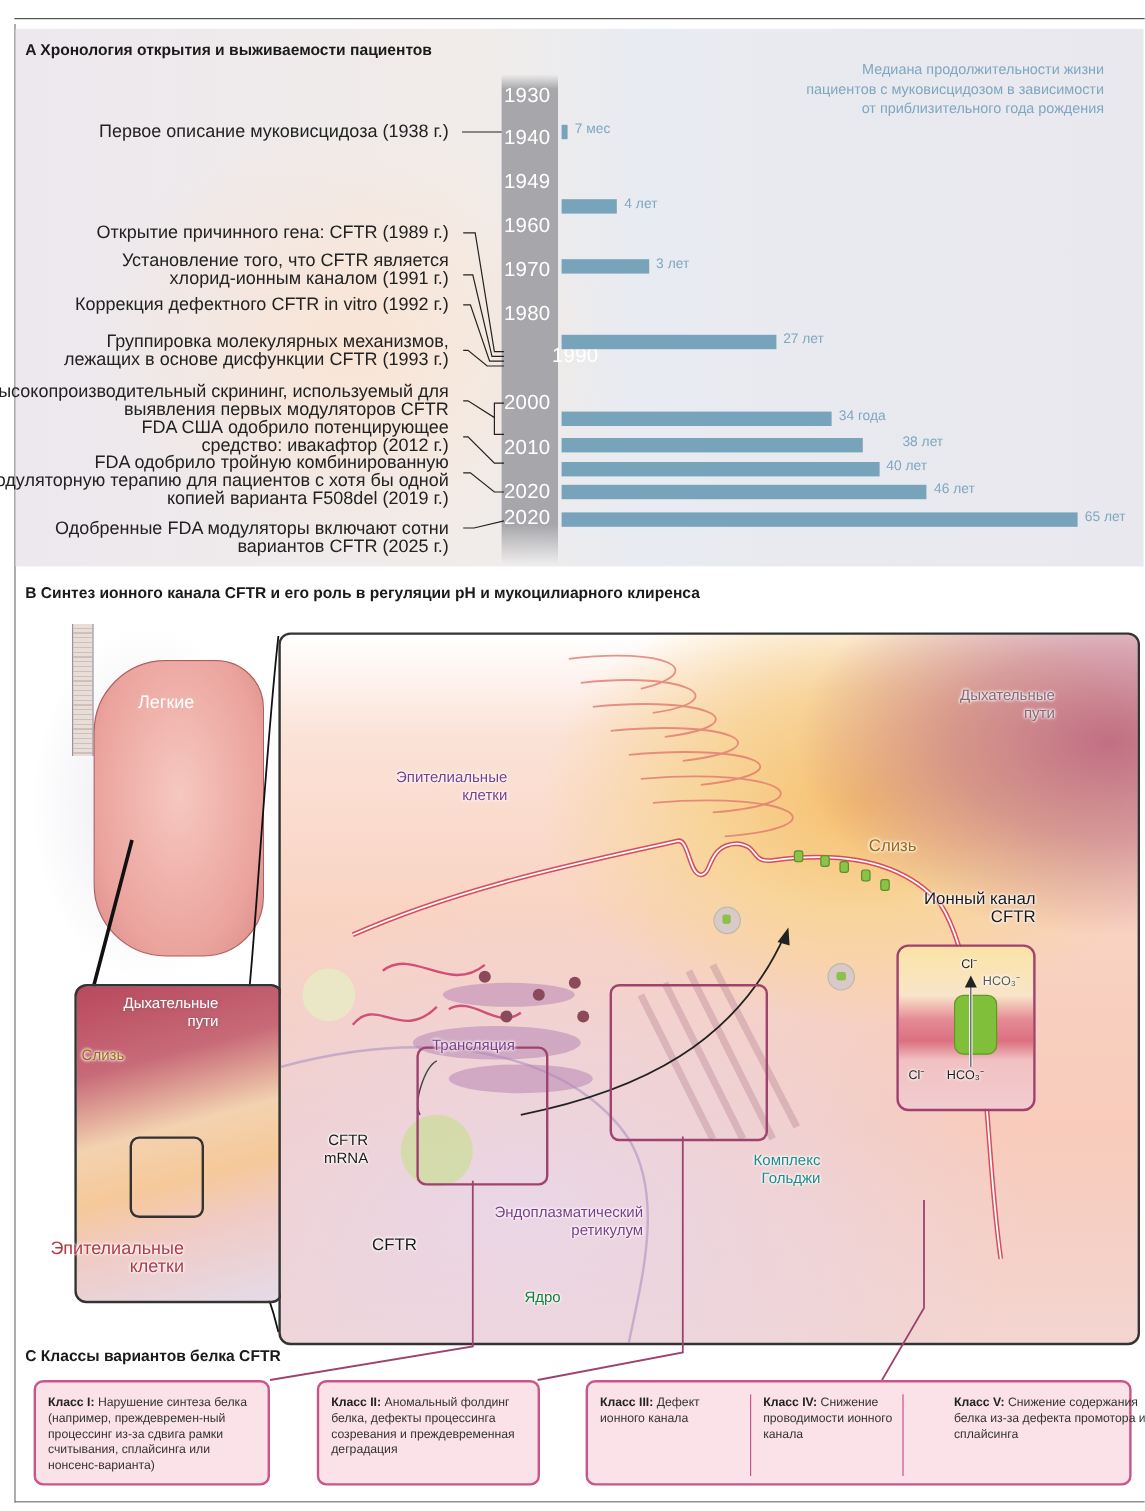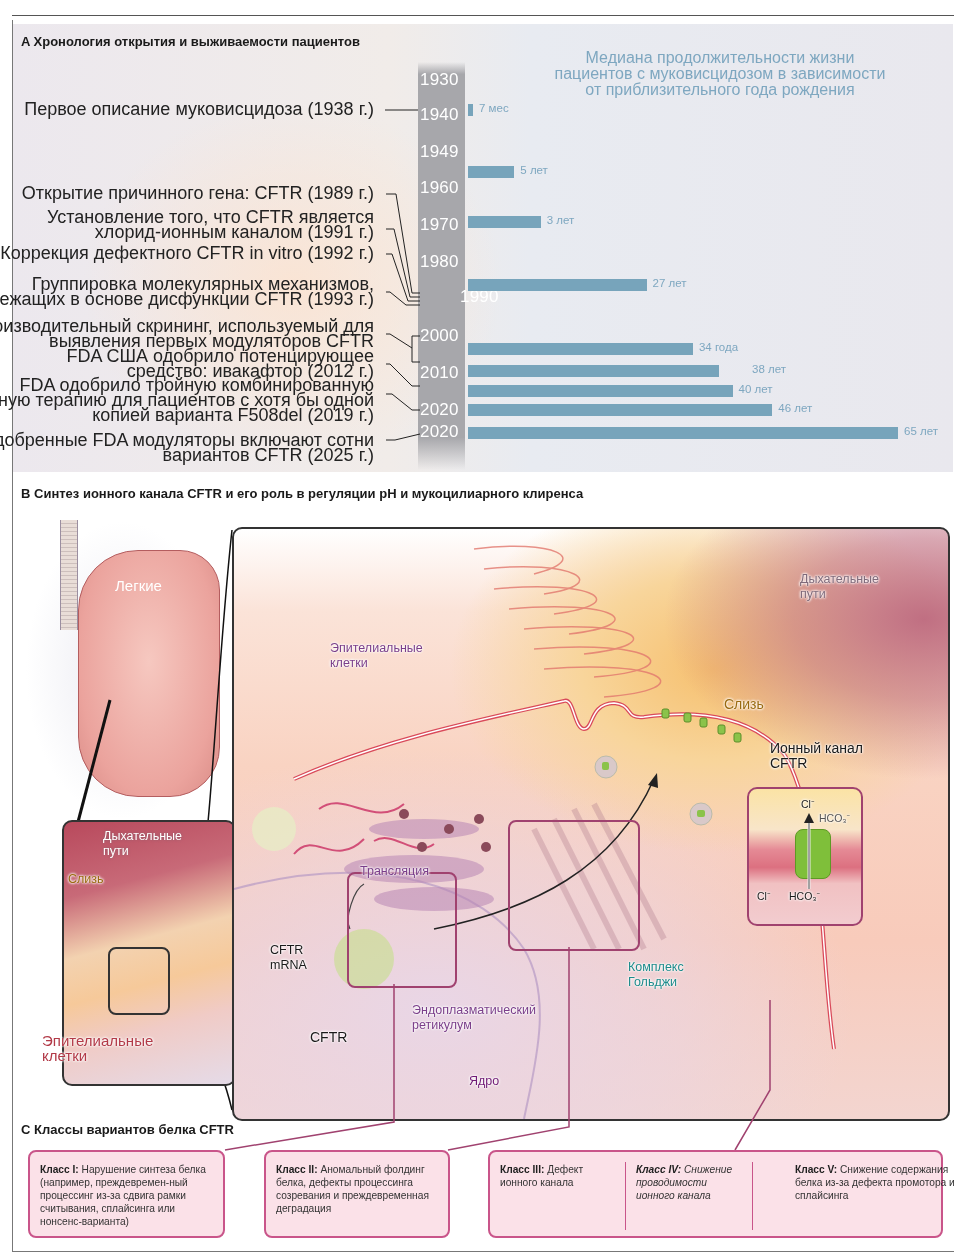"Медиана продолжительности жизни" .chart-title { font-size: 16px -> 12px; text-align: center -> right }
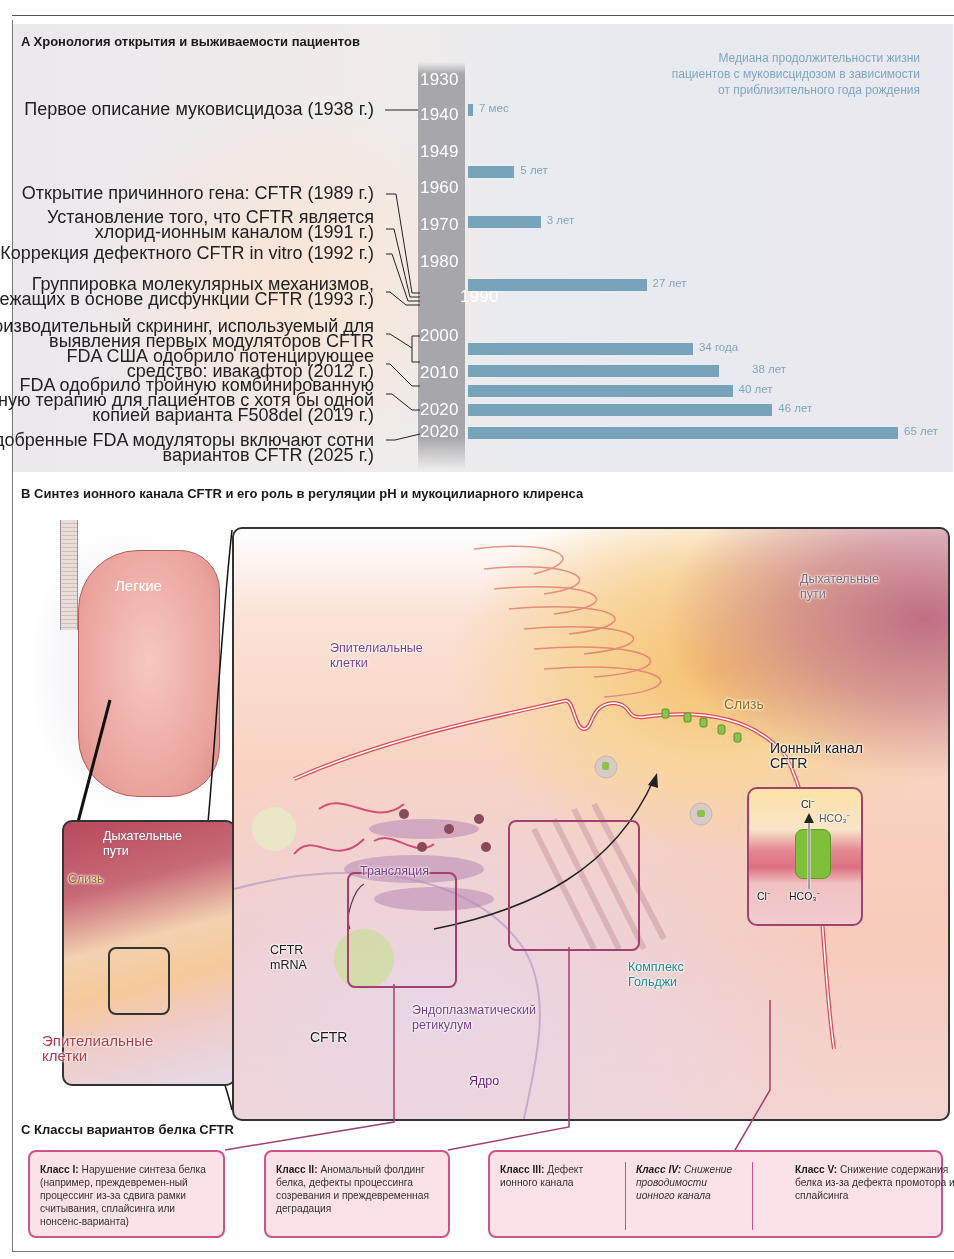"Первое описание муковисцидоза (1938 г.)" .event { font-size: 18px -> 15px }
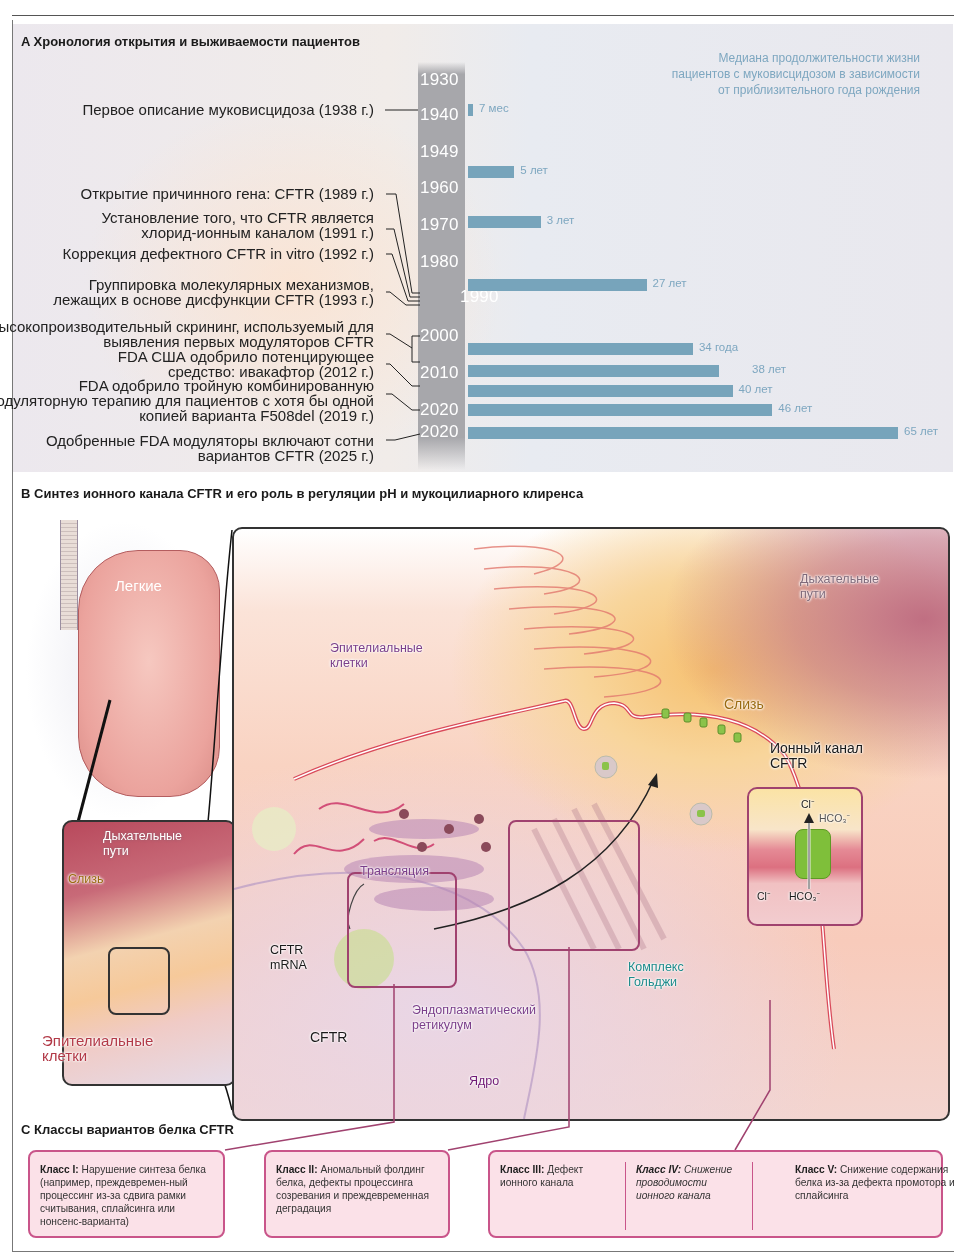"5 лет" div.barlabel { text: 5 -> 4 }
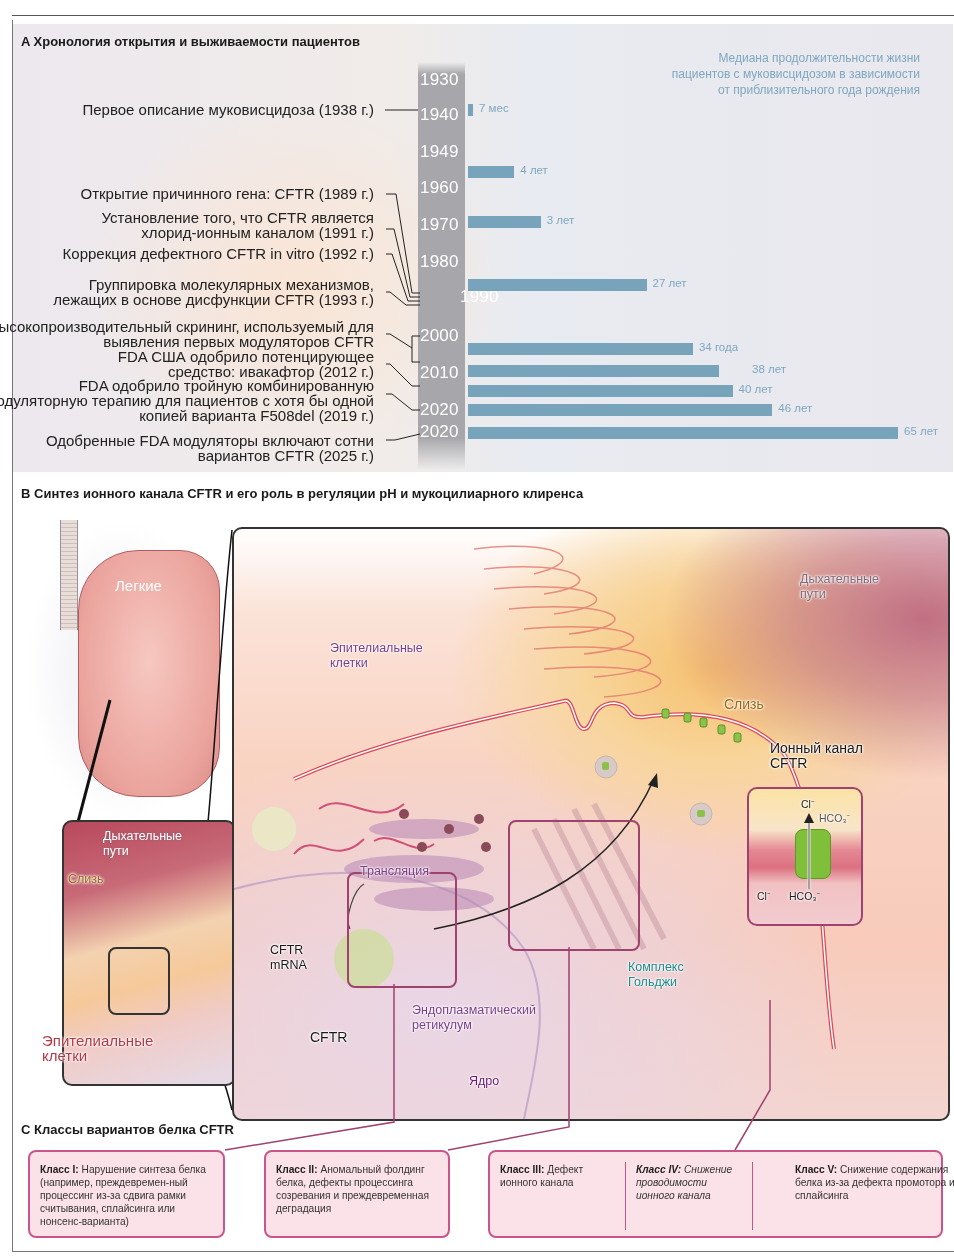"Легкие" .lbl { text-align: left -> right }
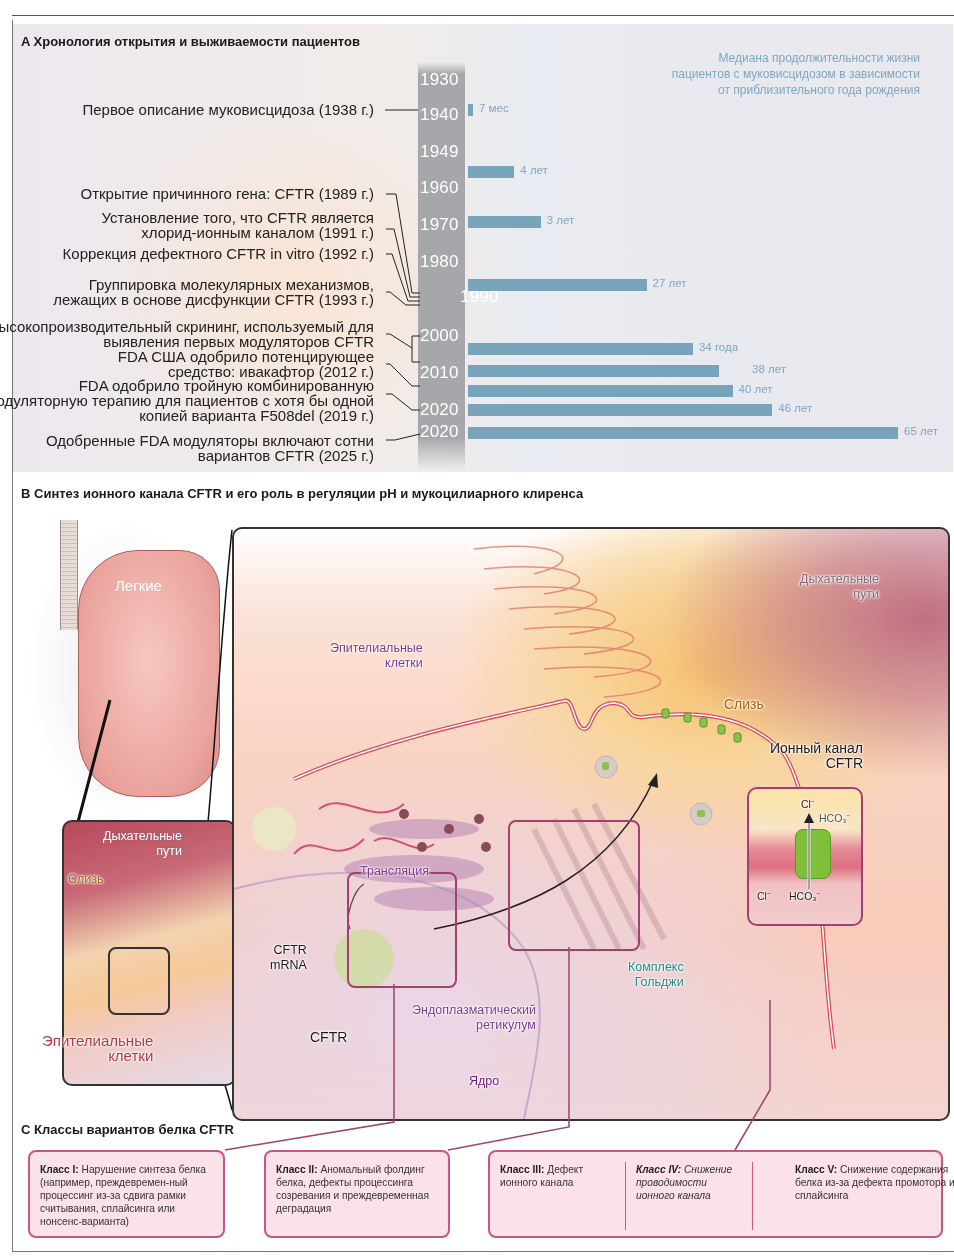"Ядро" .lbl.blue { color: #701a75 -> #15803d; margin-left: 32px -> none }
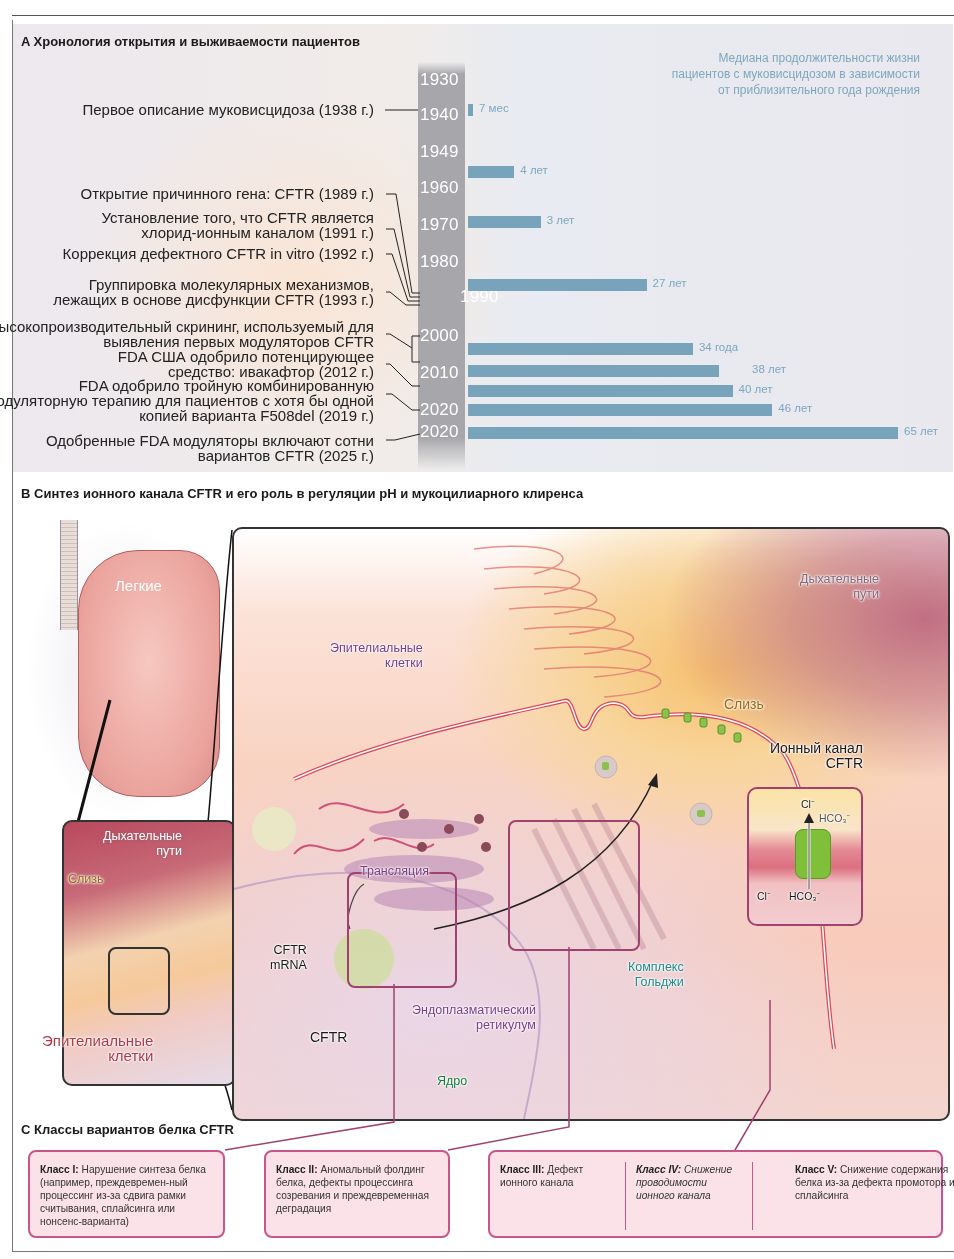"Класс IV: Снижение проводимости ионного" div.classtext { font-style: italic -> none }
